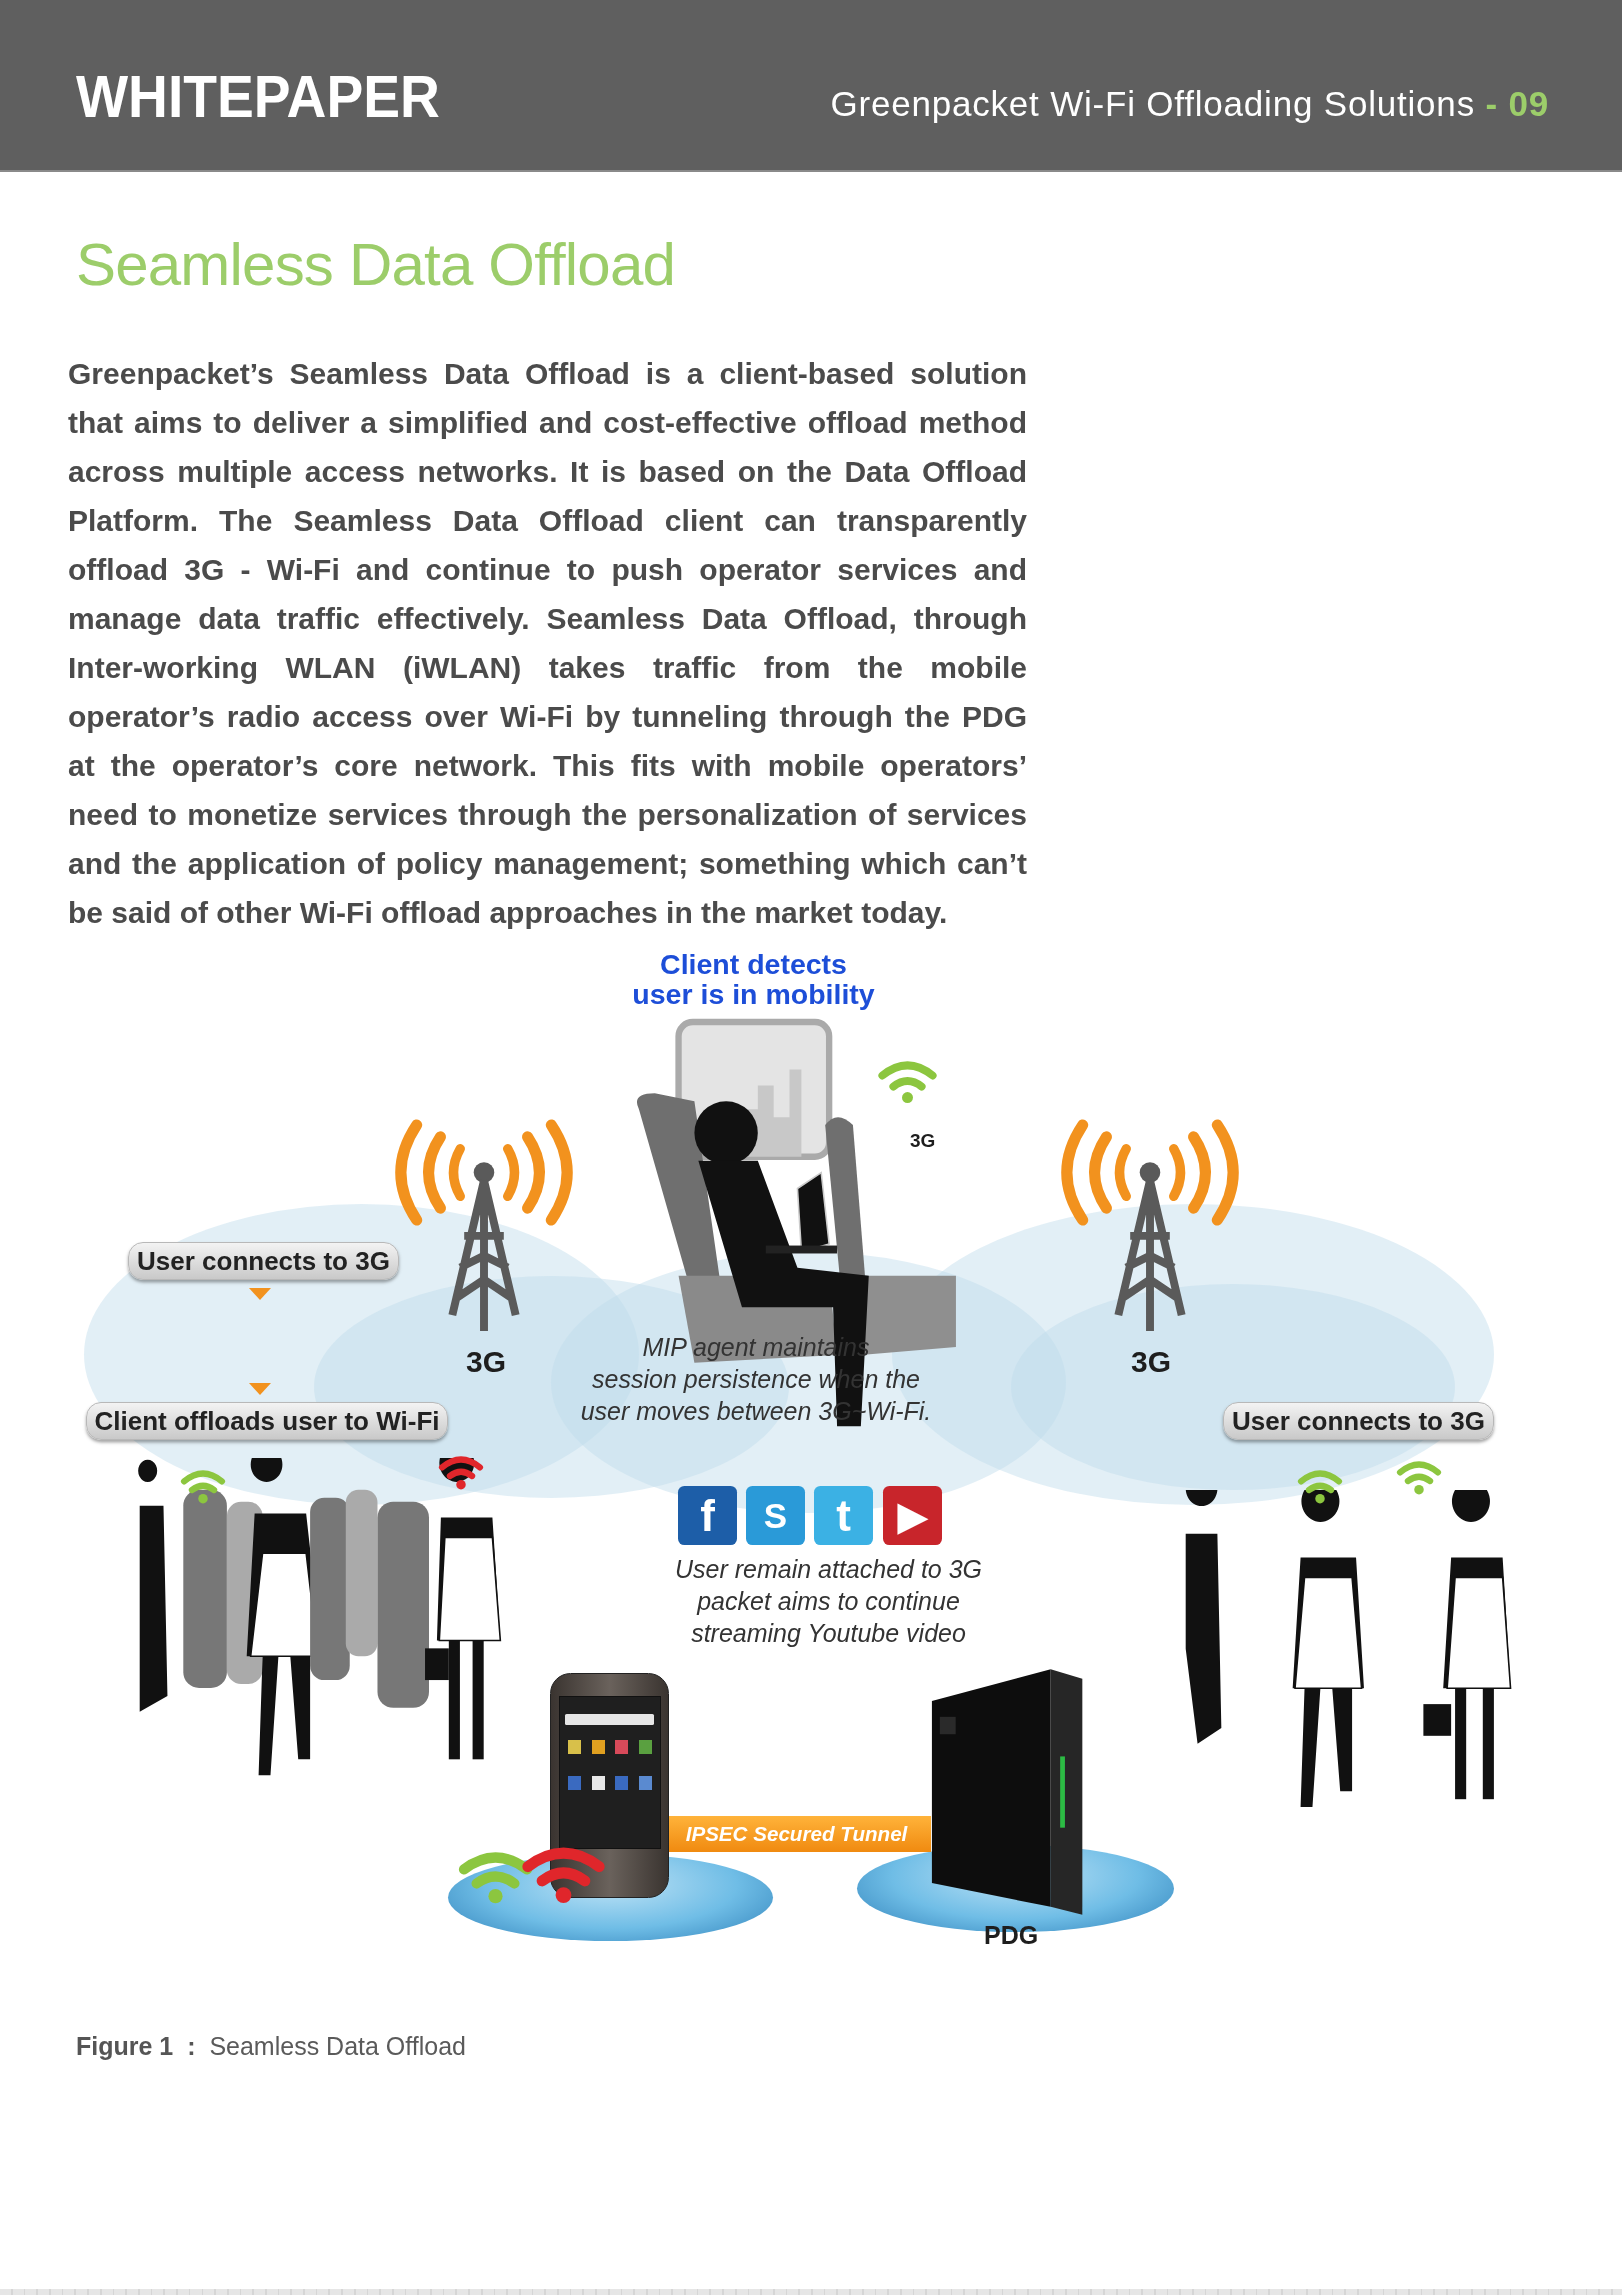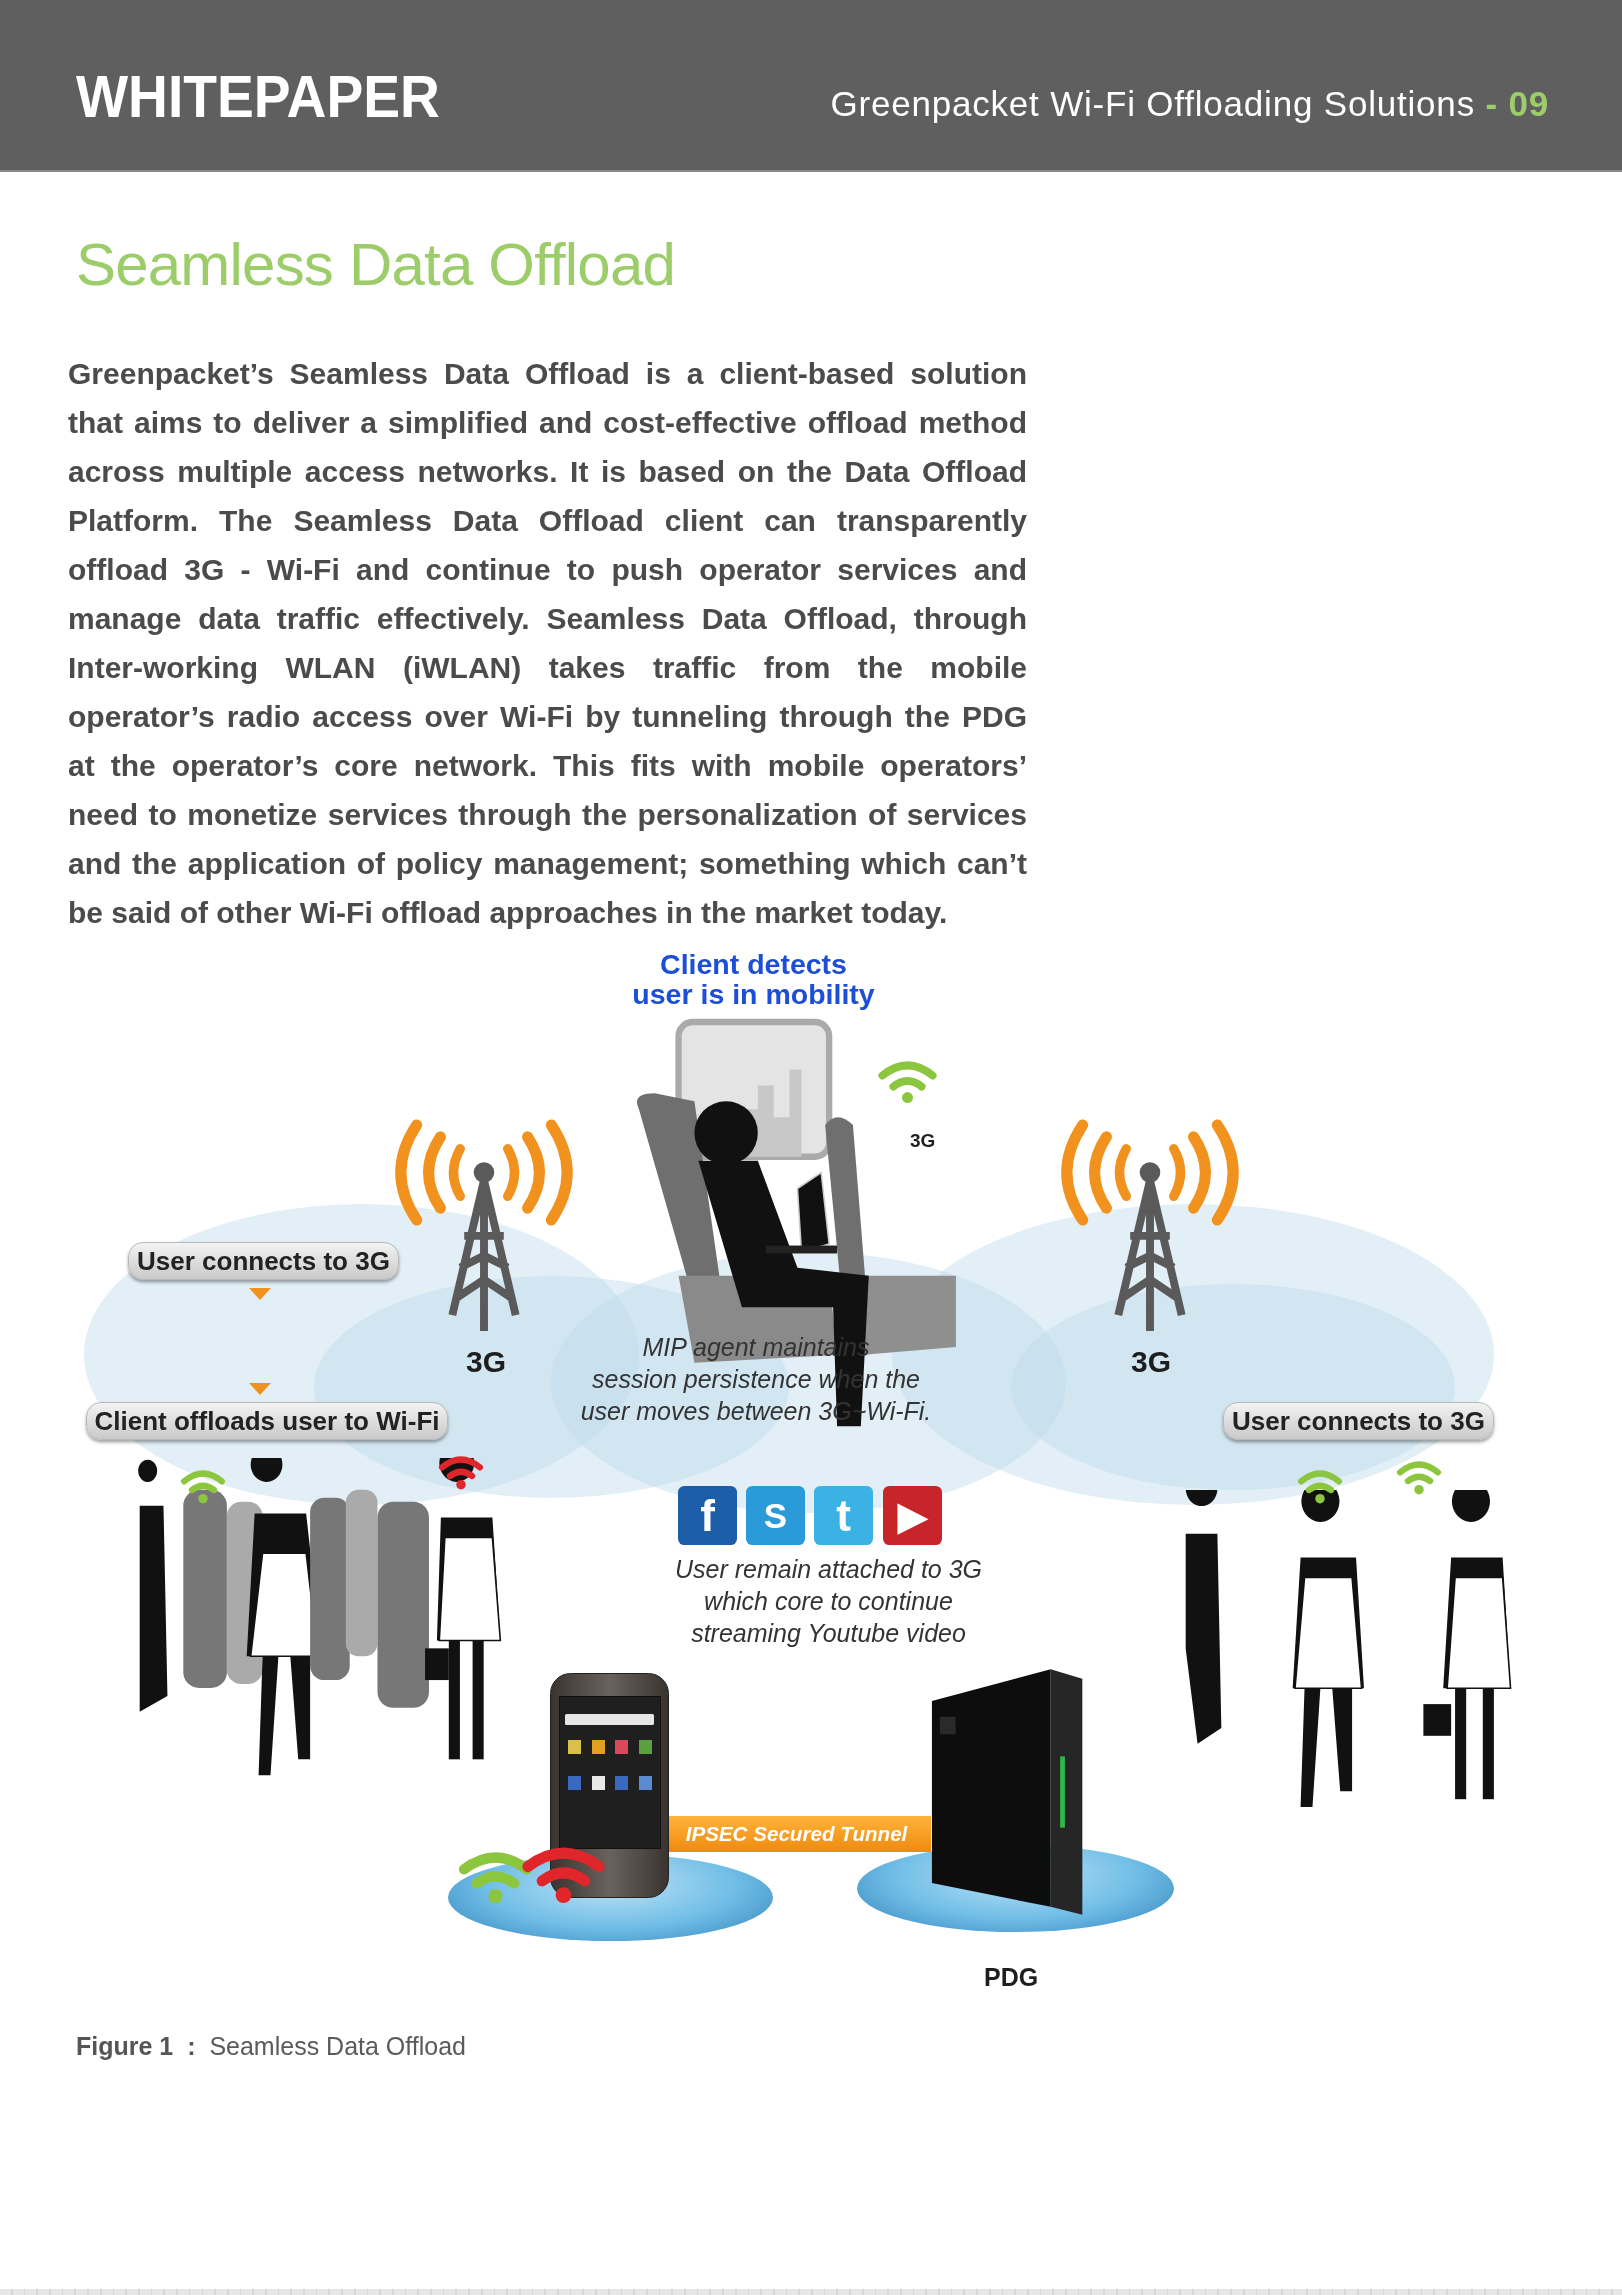"which core to continue" div { text: which core -> packet aims }
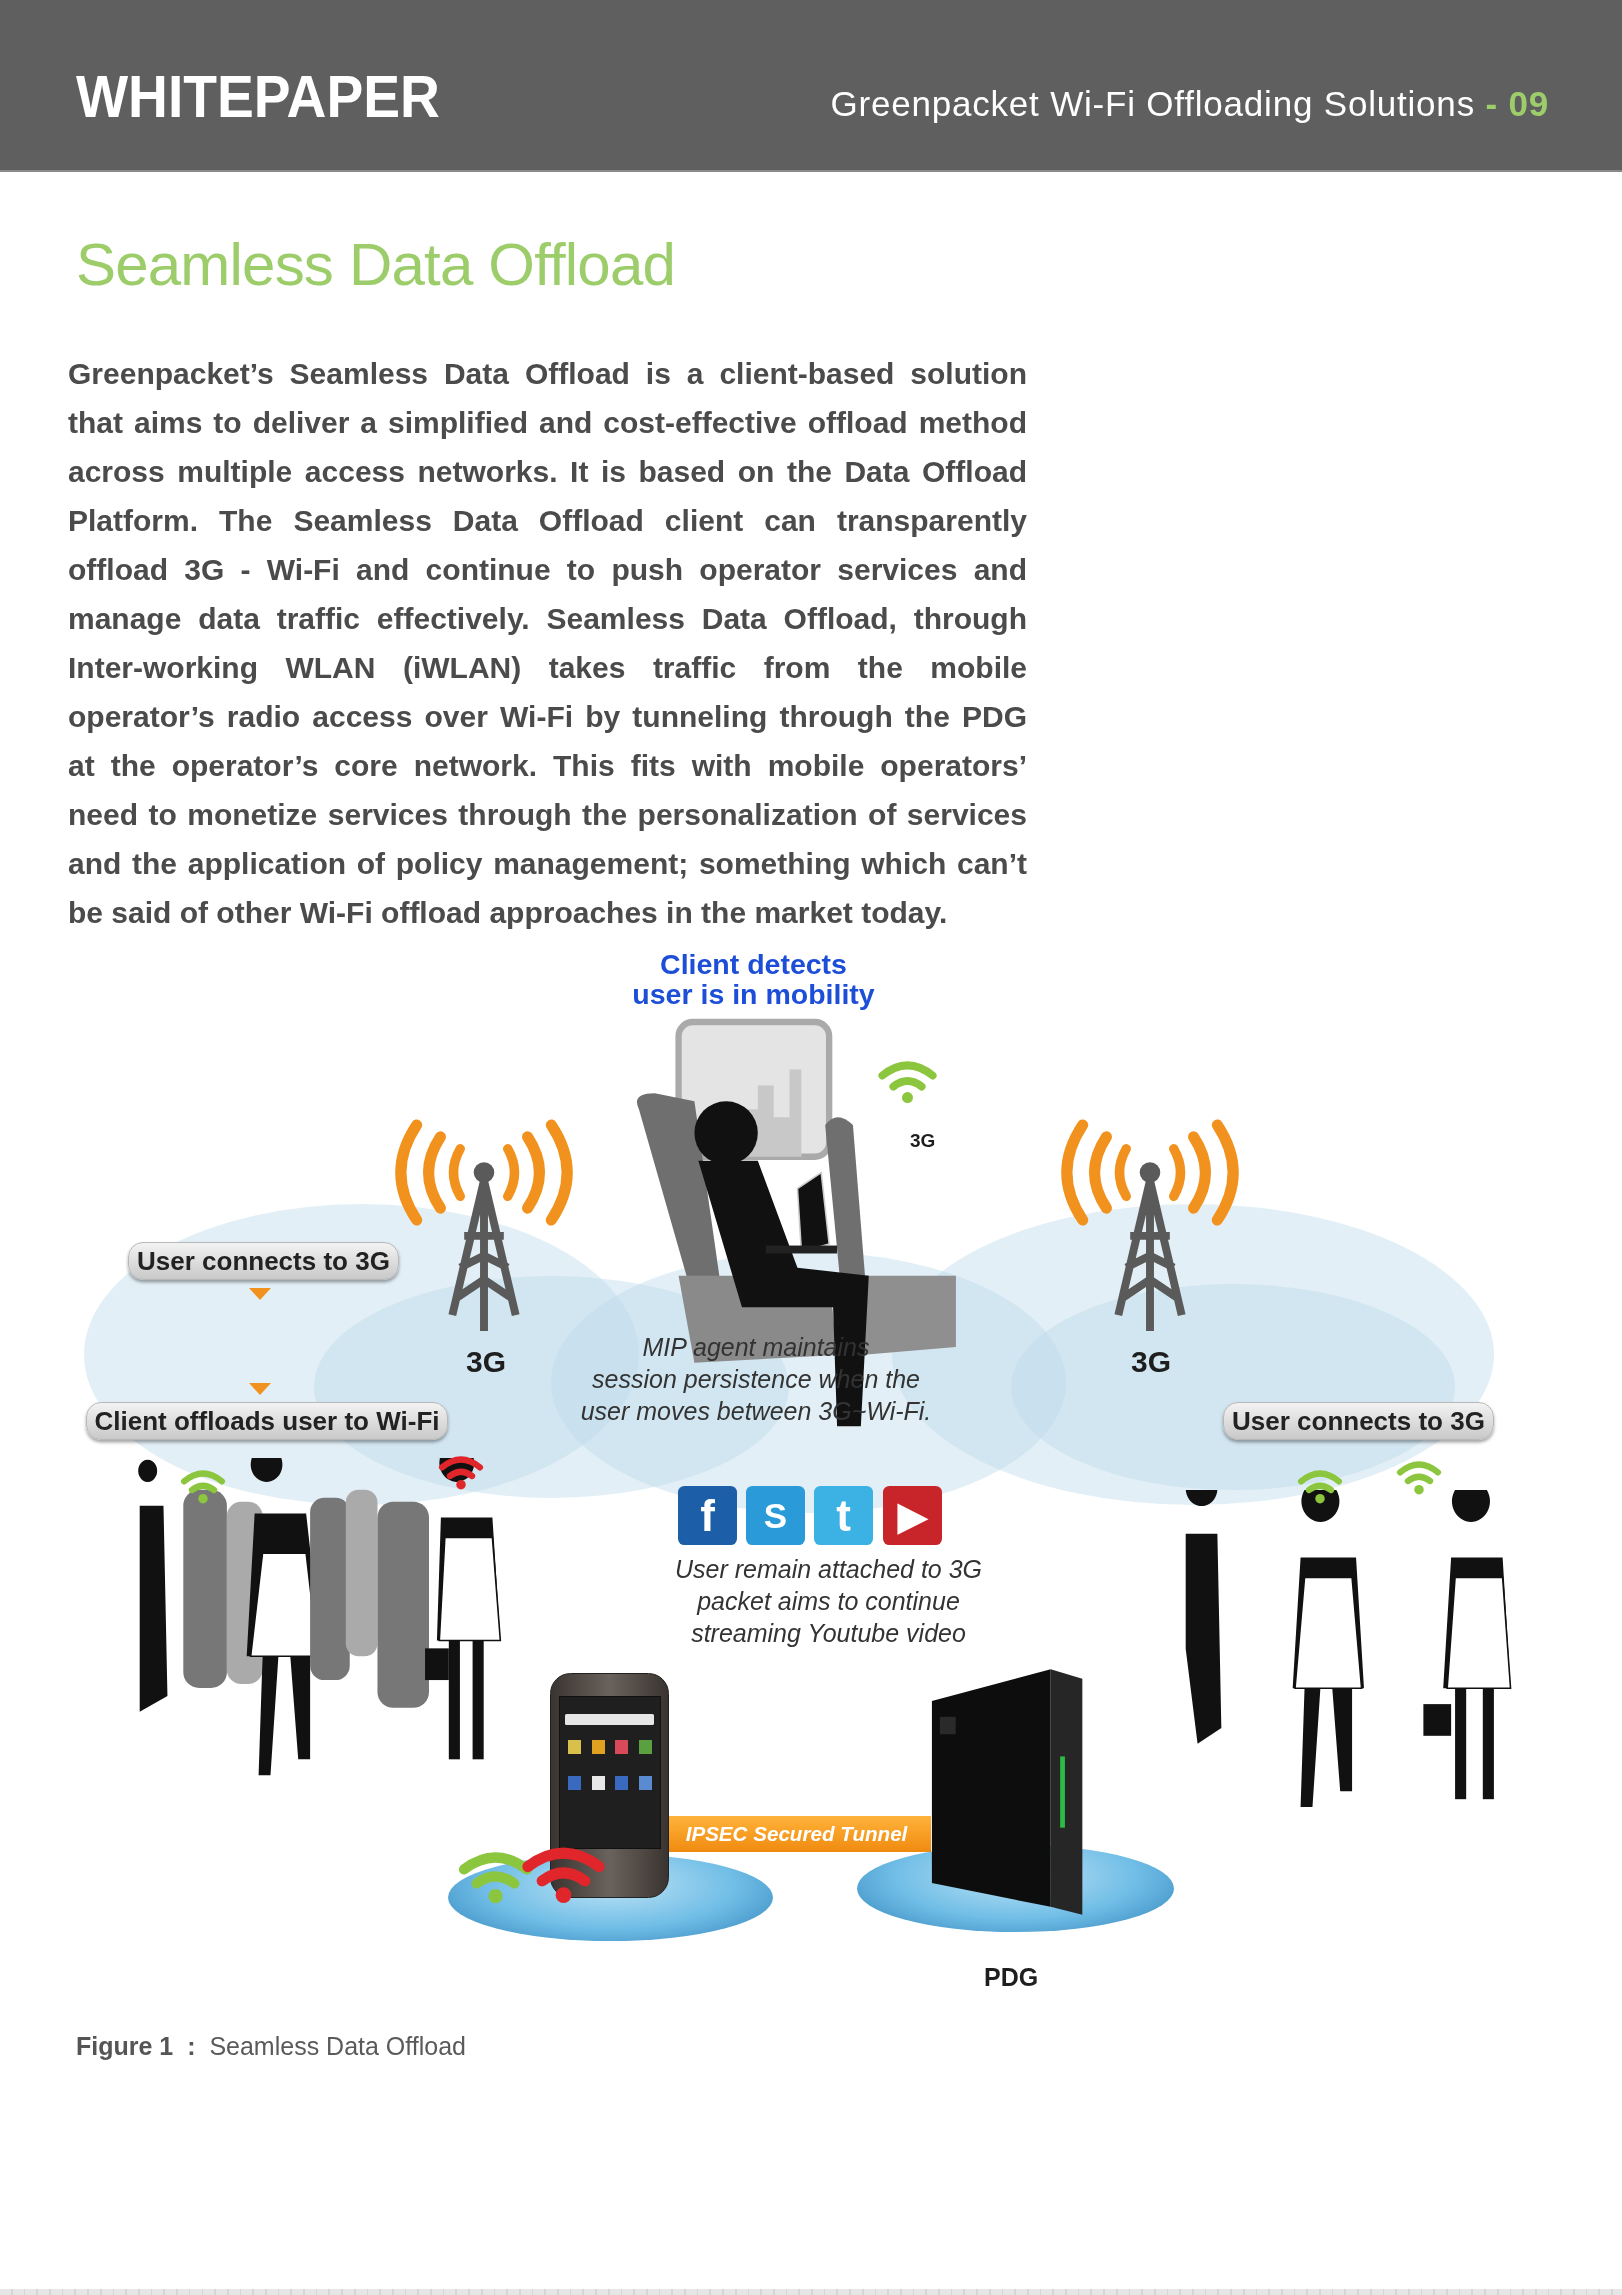"PDG" div.pdg-label { top: 1028px -> 986px }
